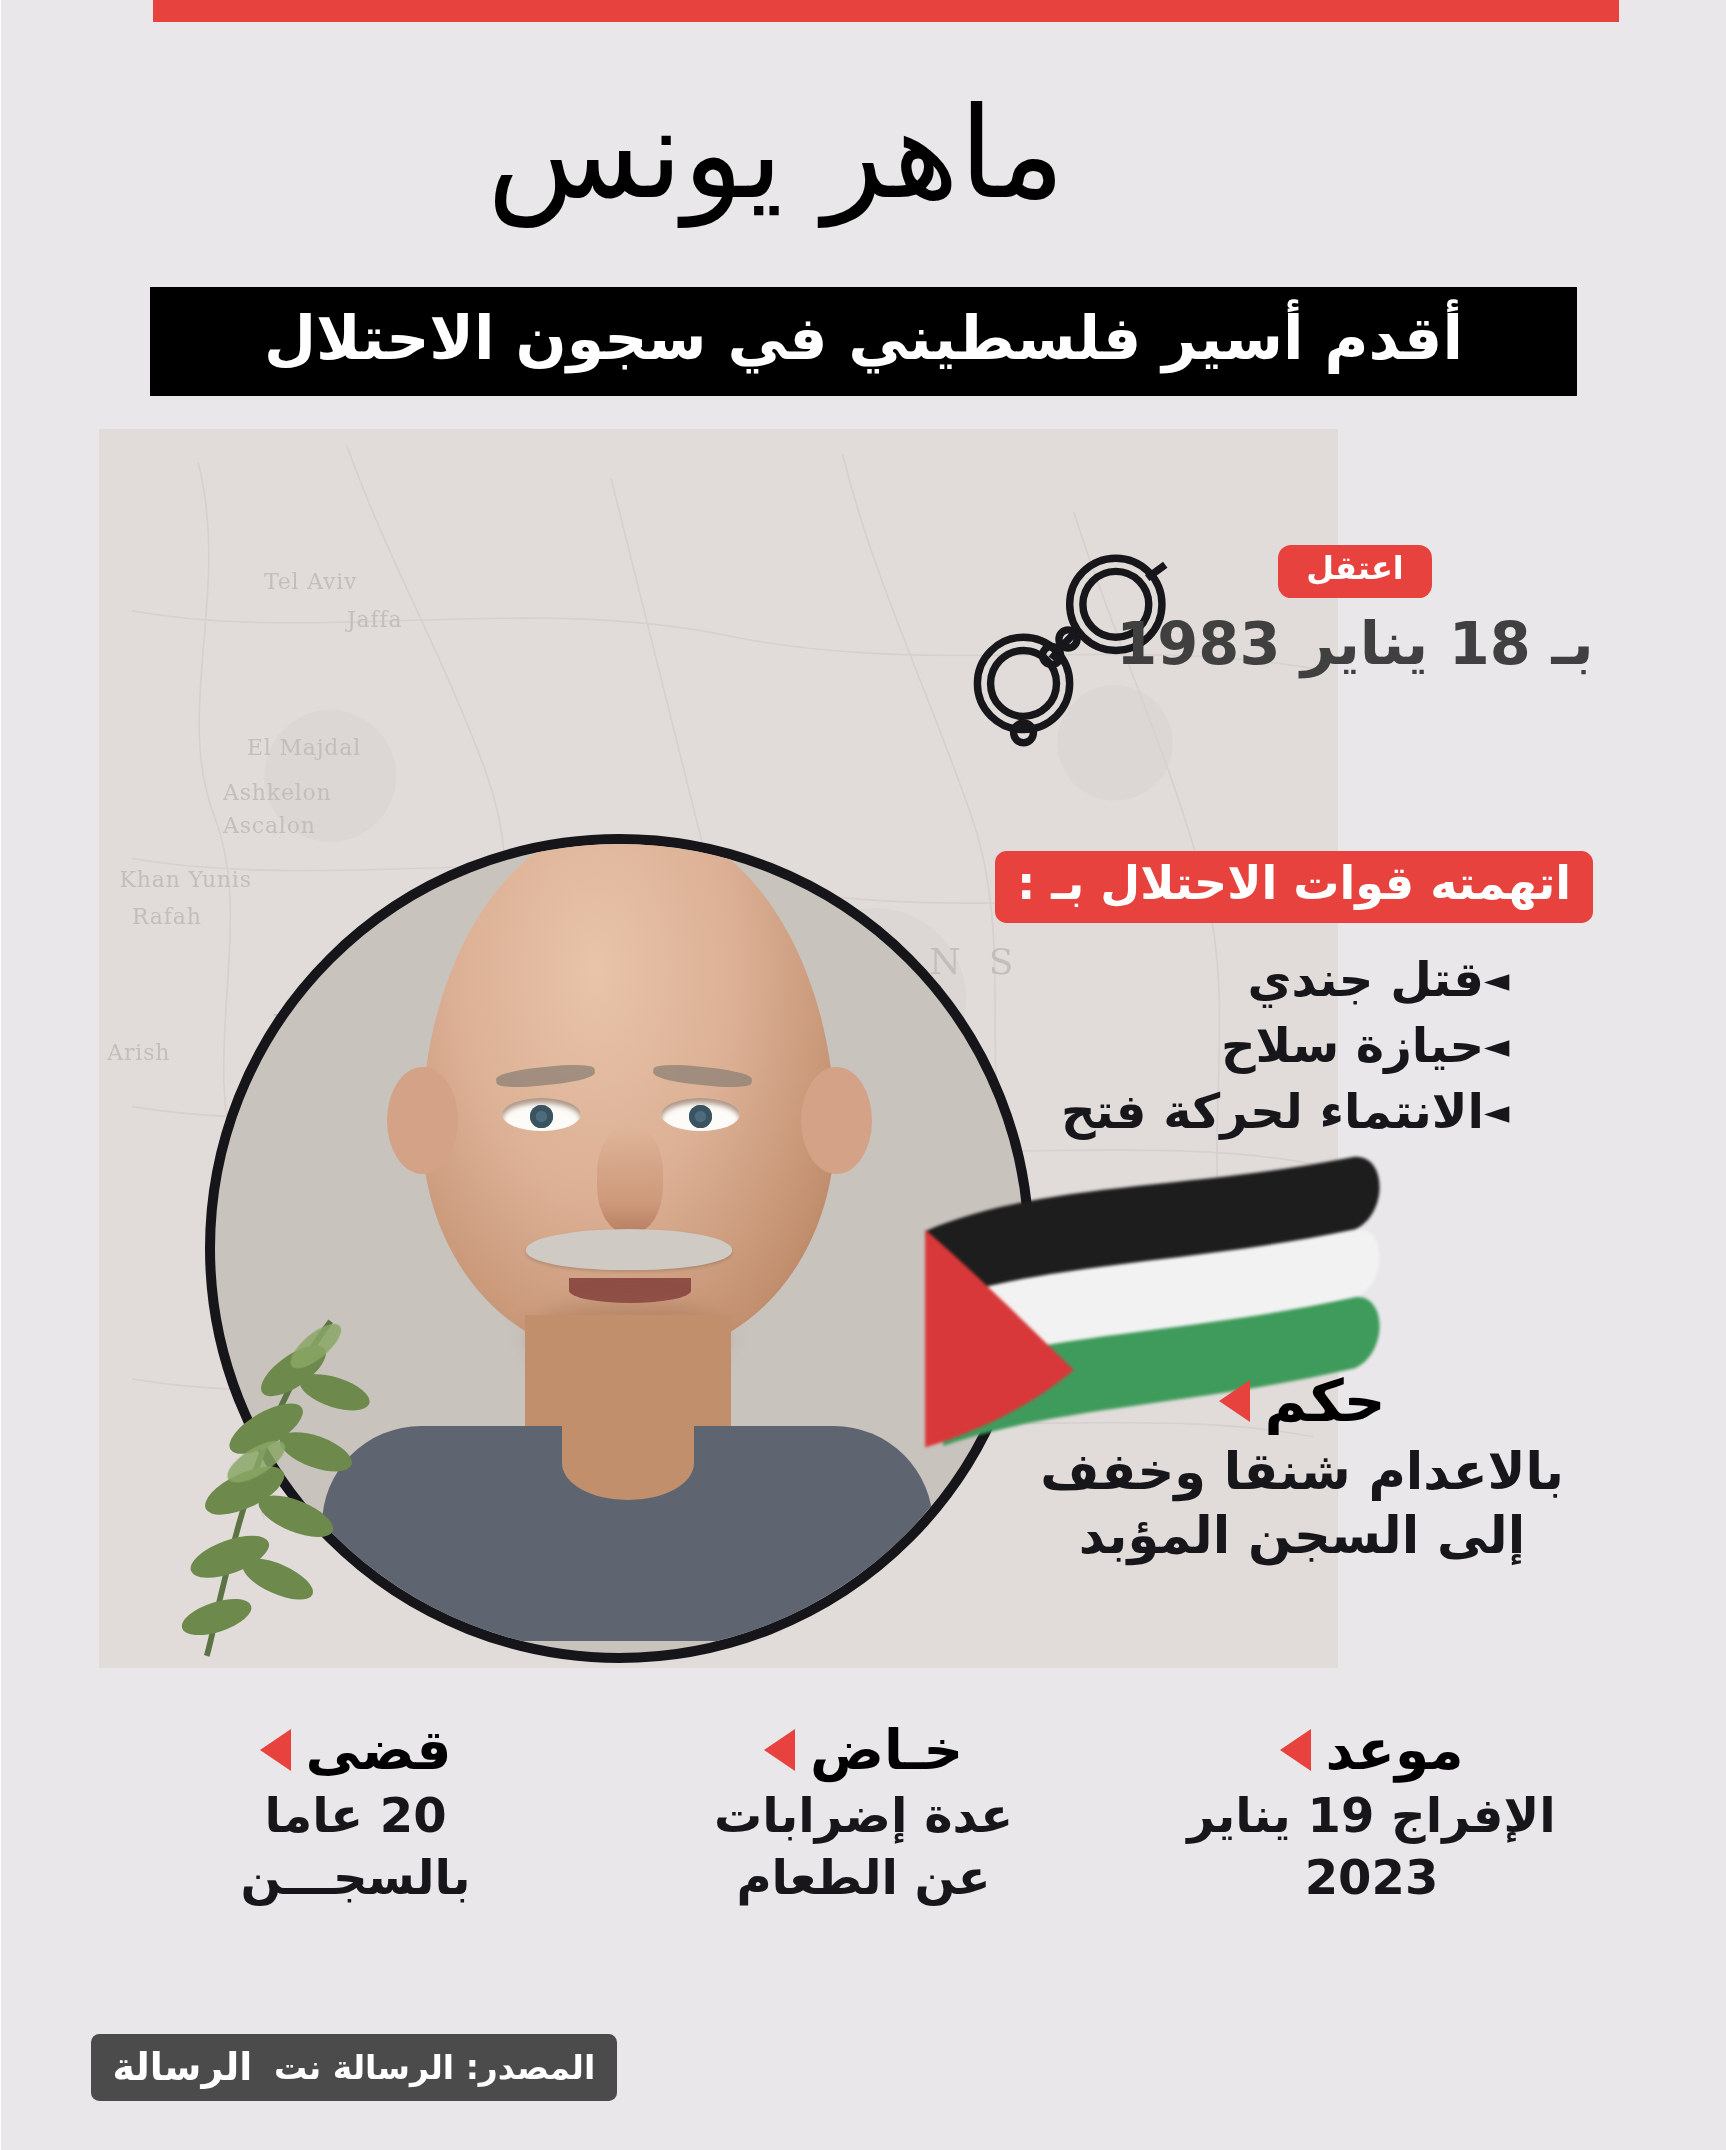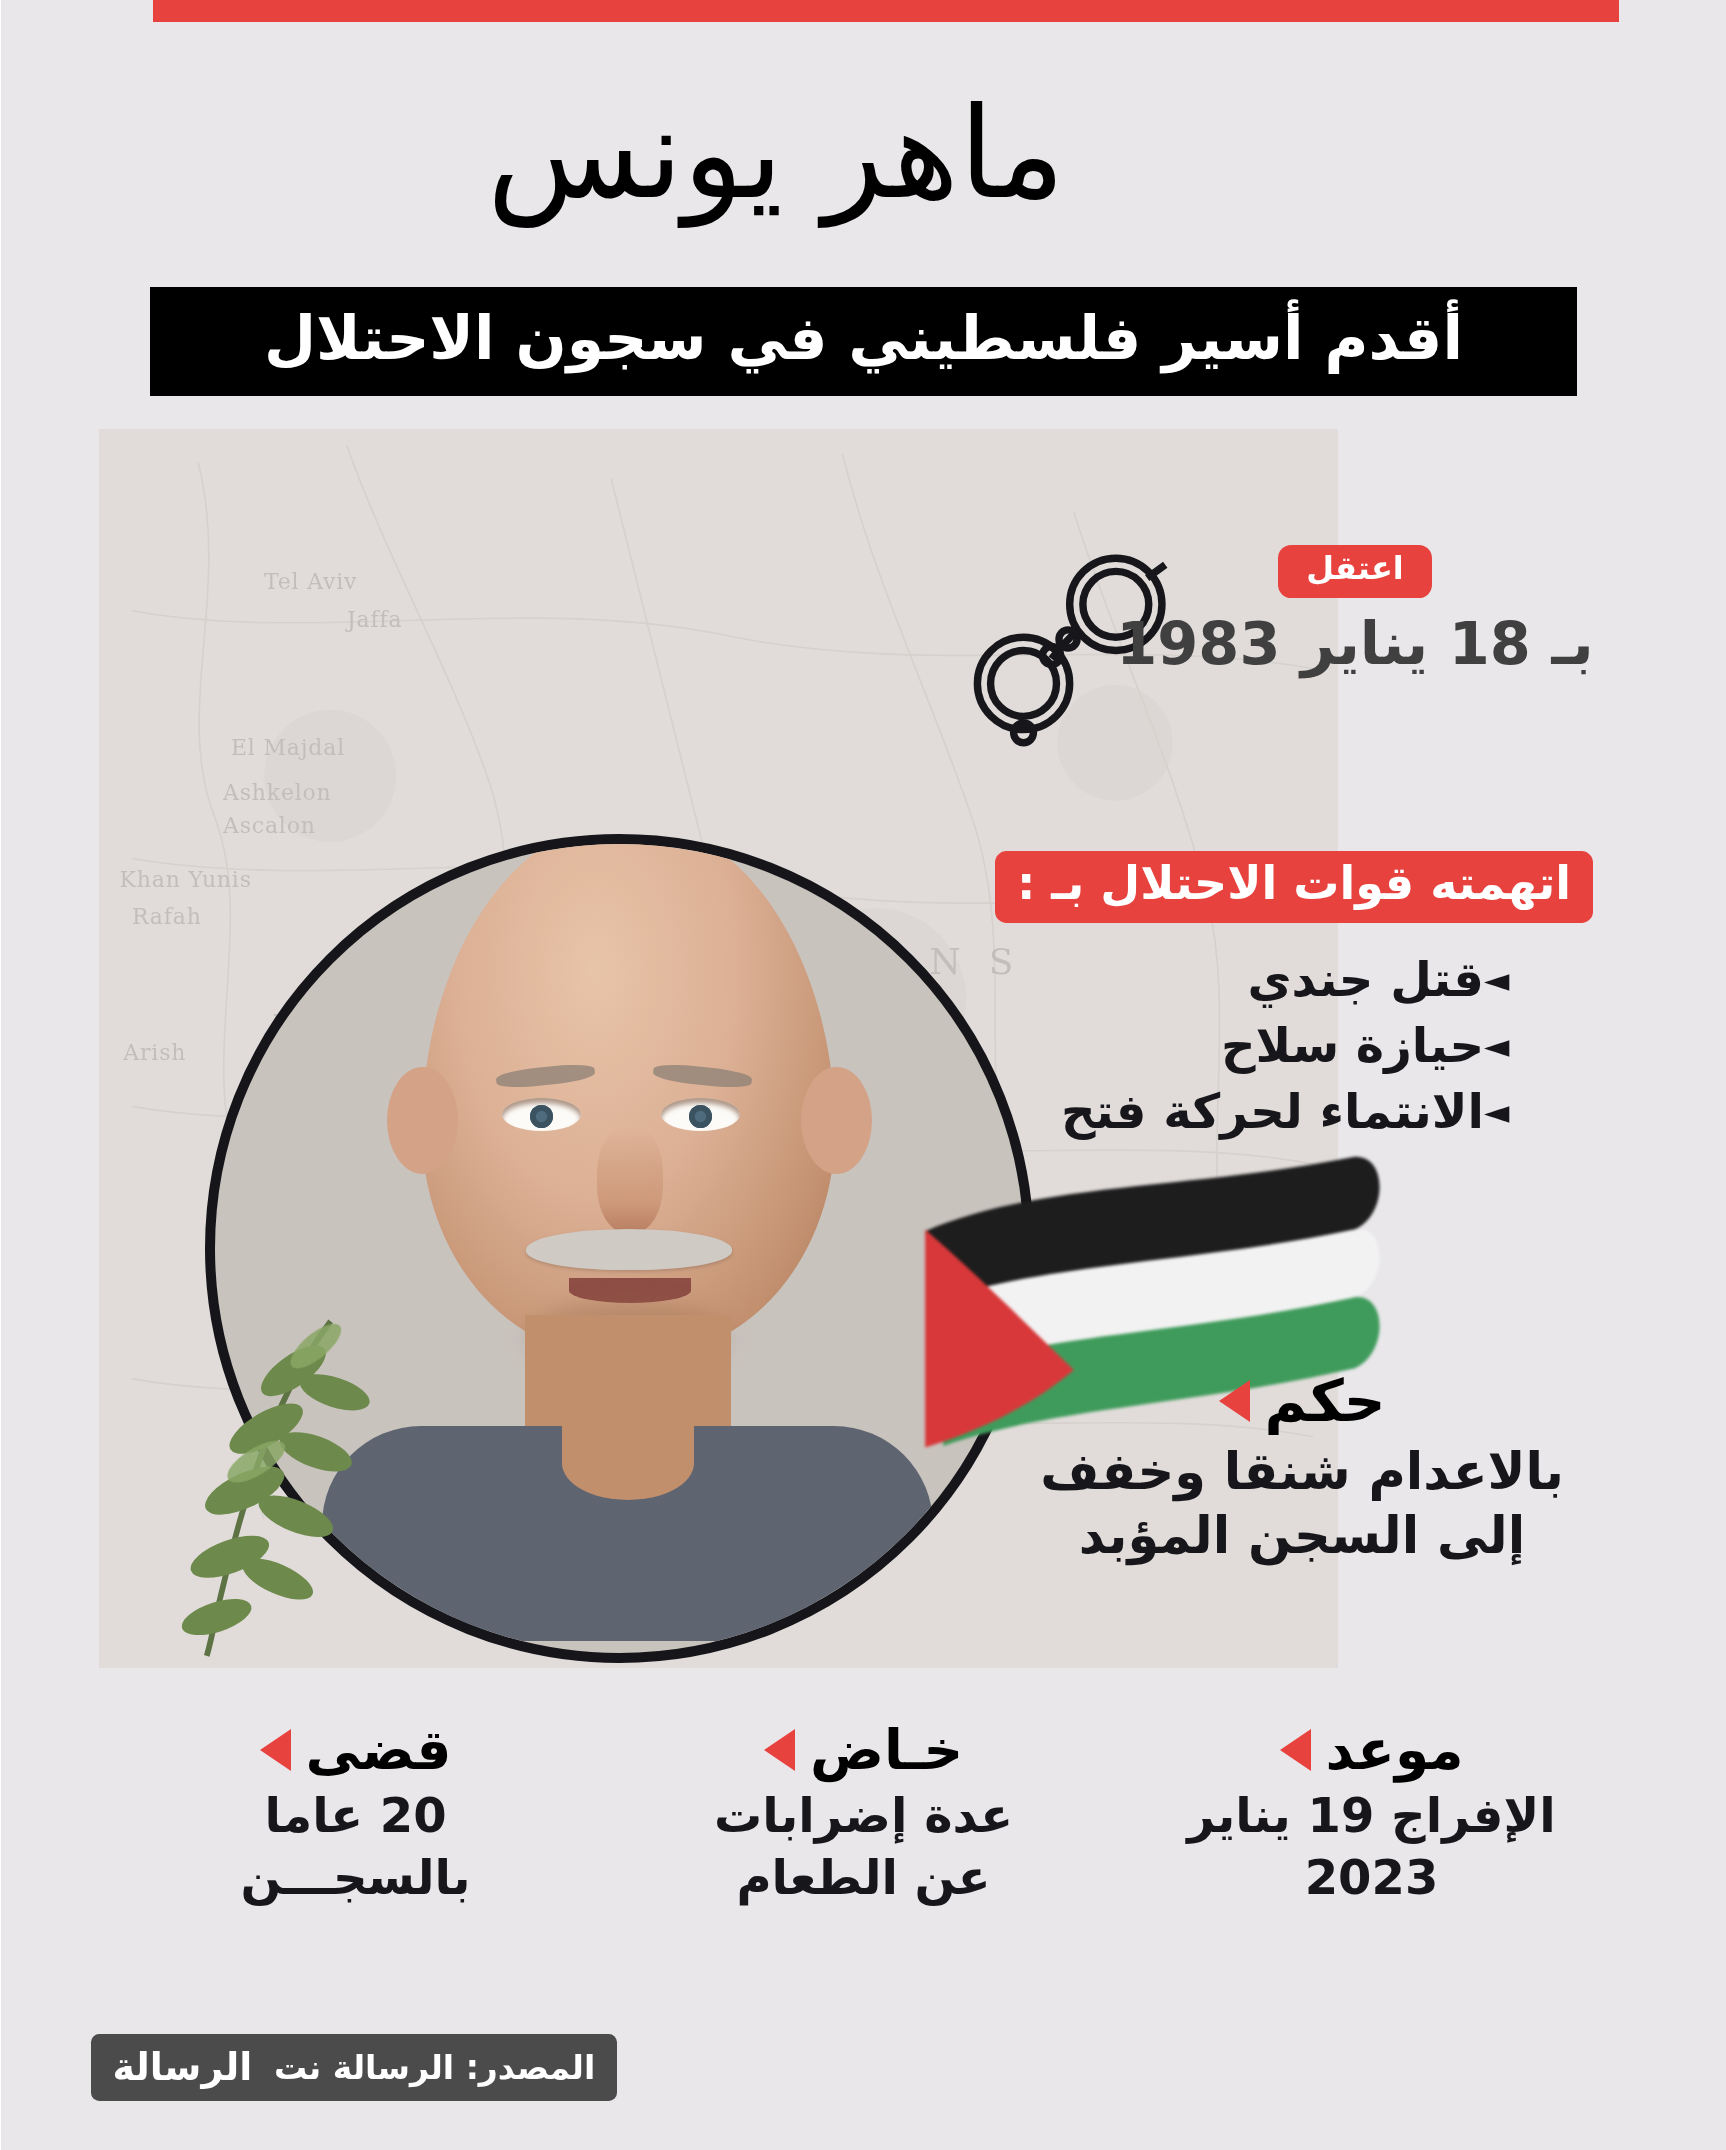"El Majdal" div.map-label { left: 132px -> 148px }
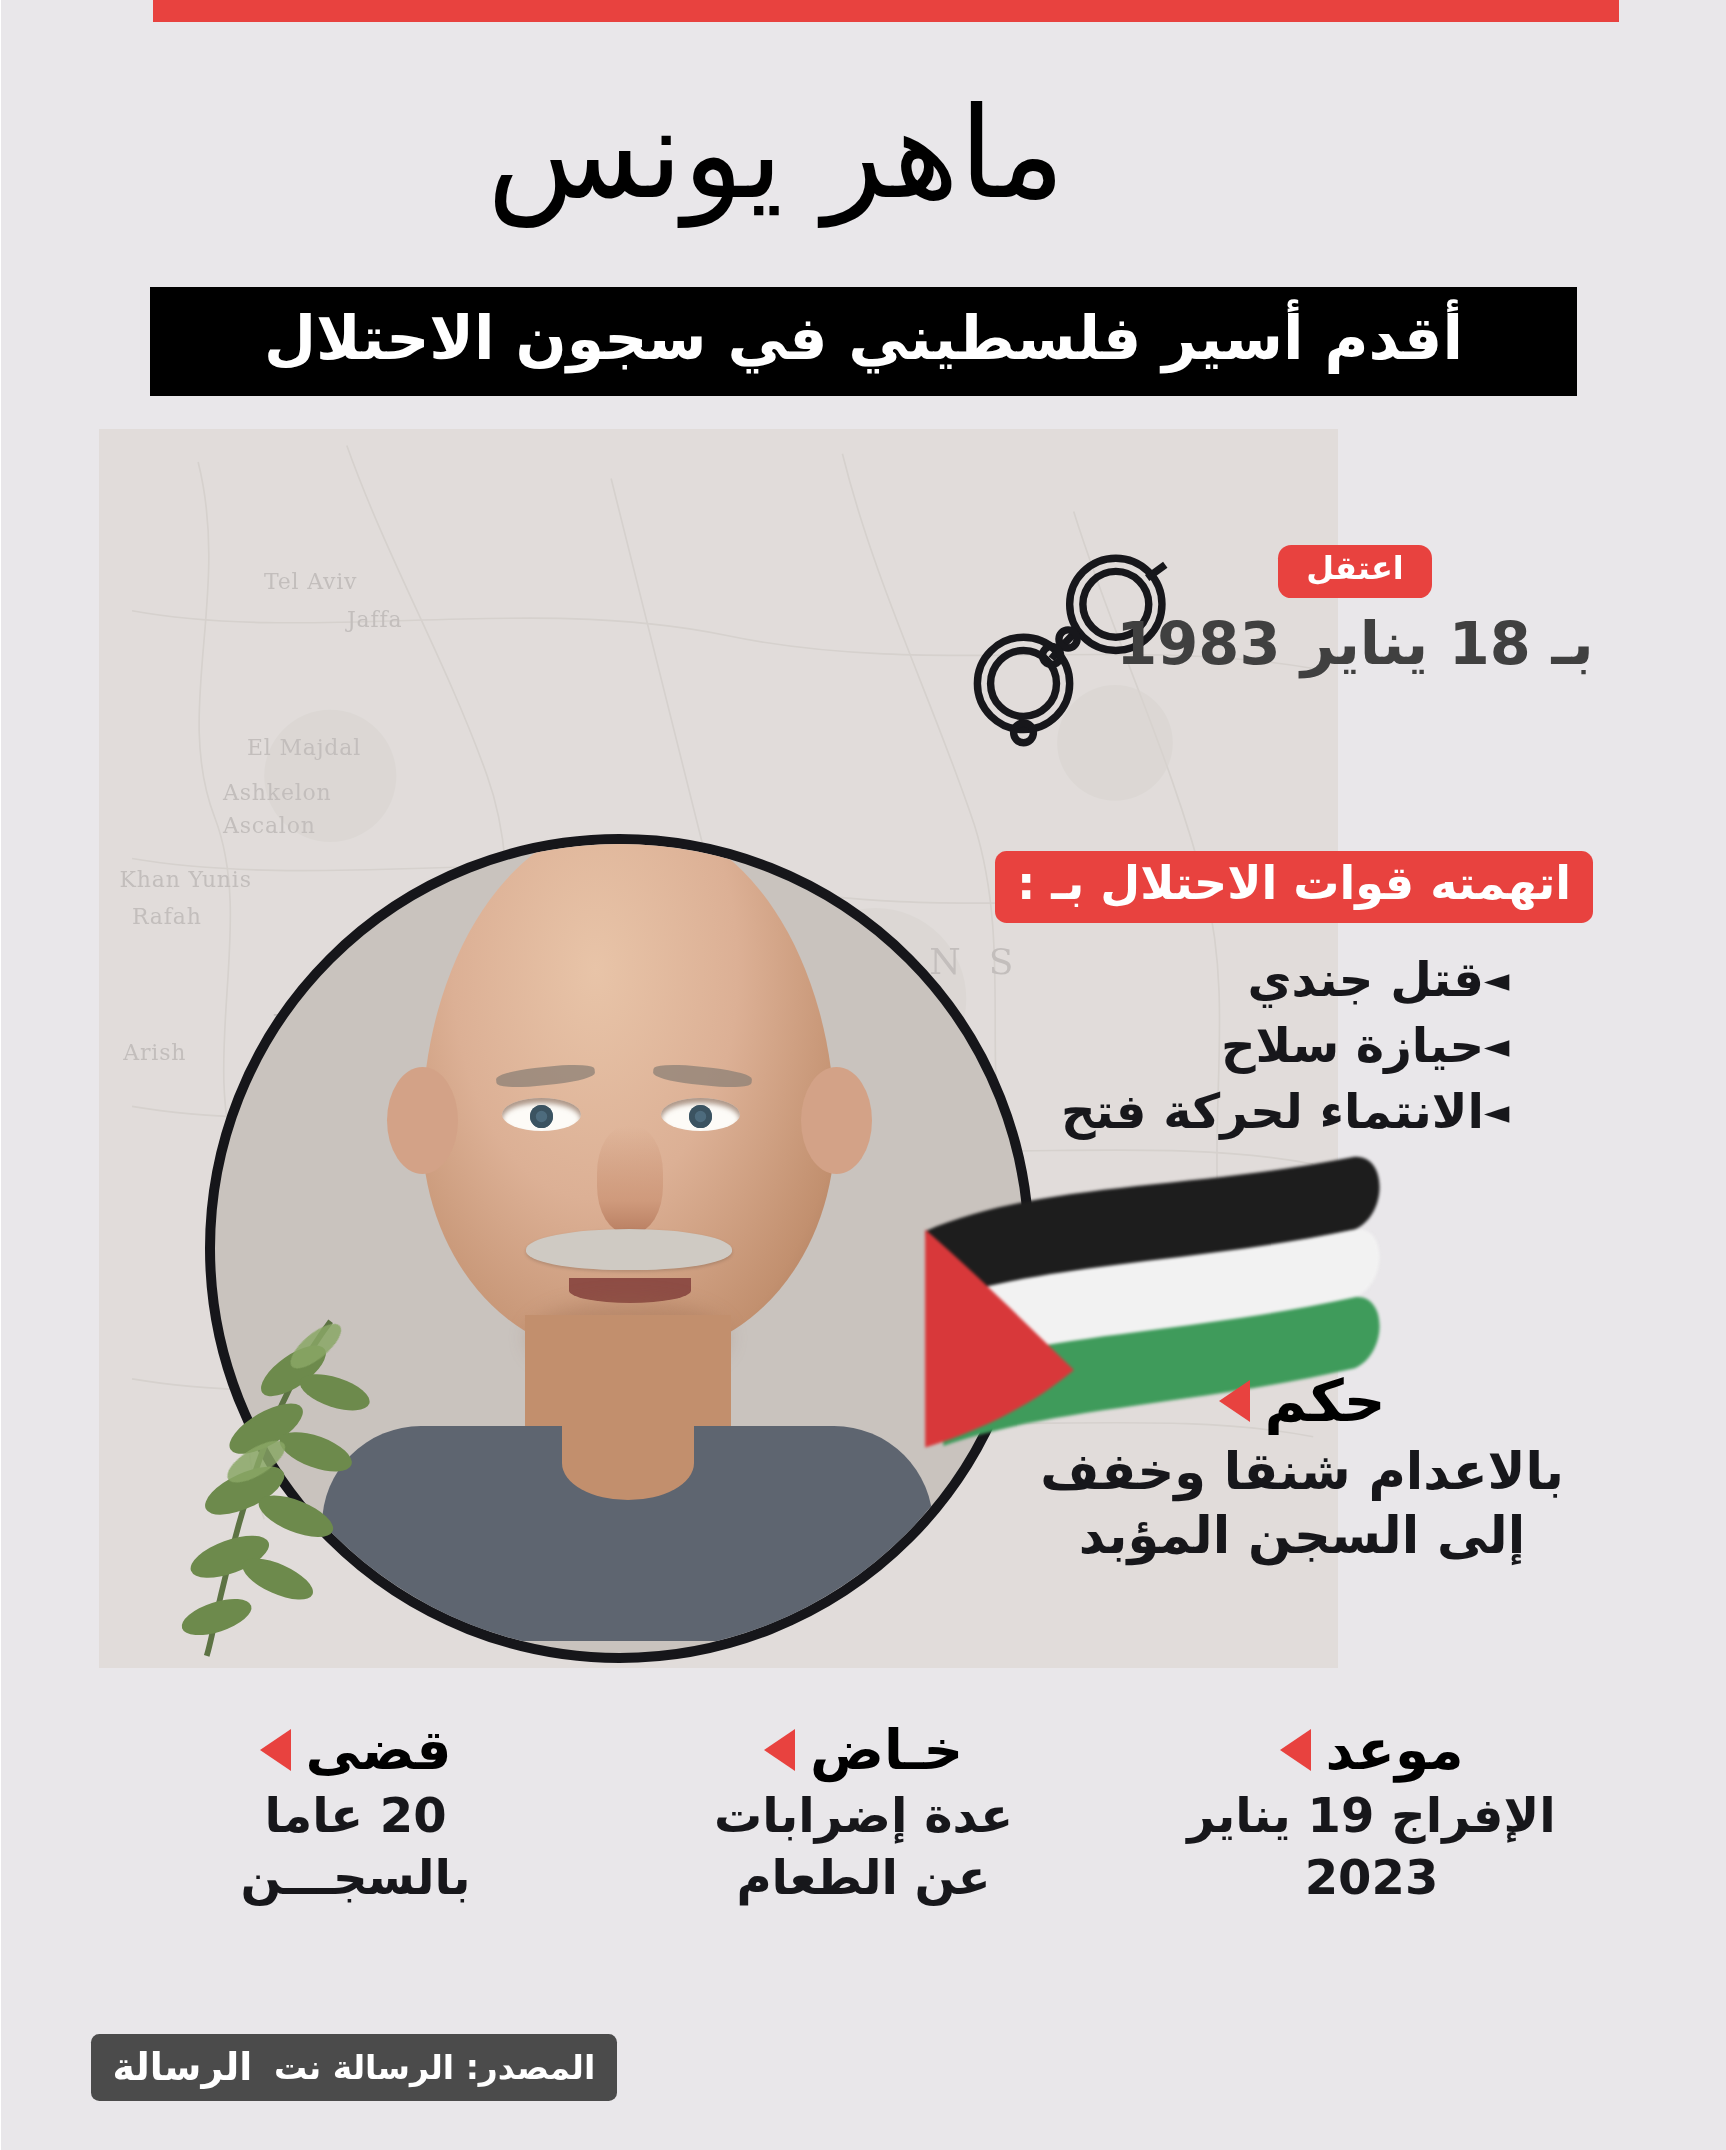"Arish" div.map-label { margin-left: 16px -> none }
